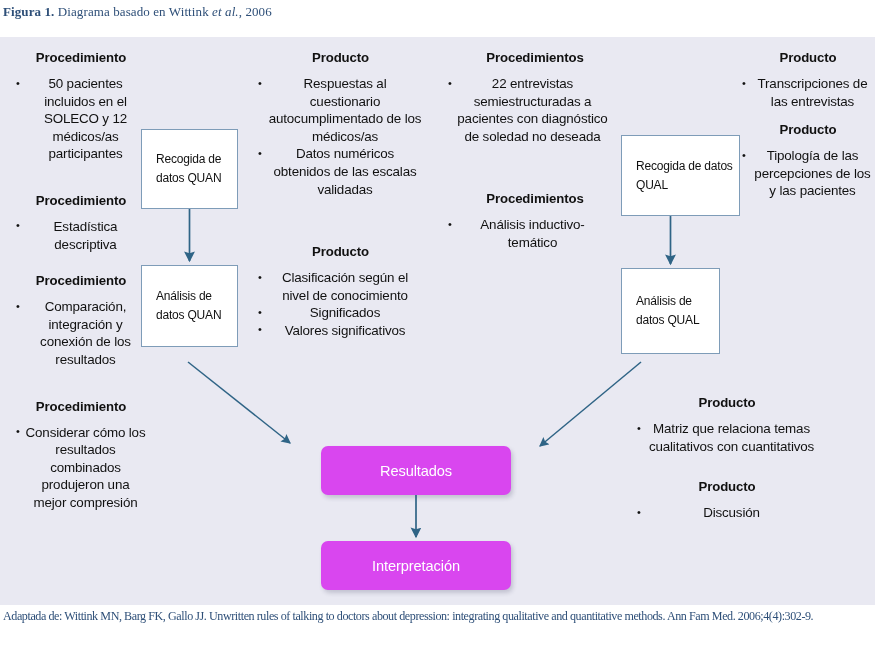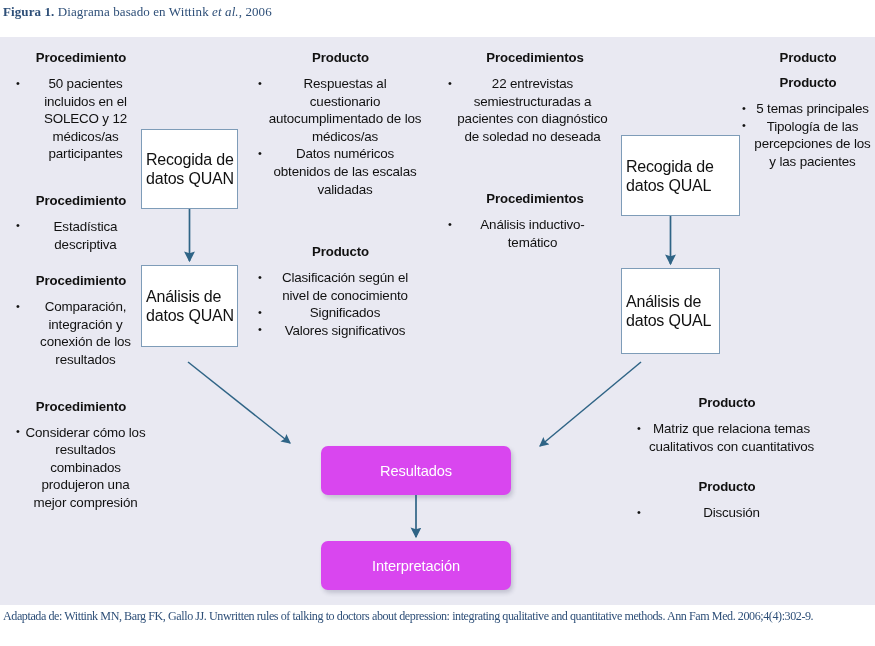"Transcripciones de las entrevistas" ul.blk-list { html: none -> <ul> <li>Transcripciones de las entrevistas</li> </ul> }
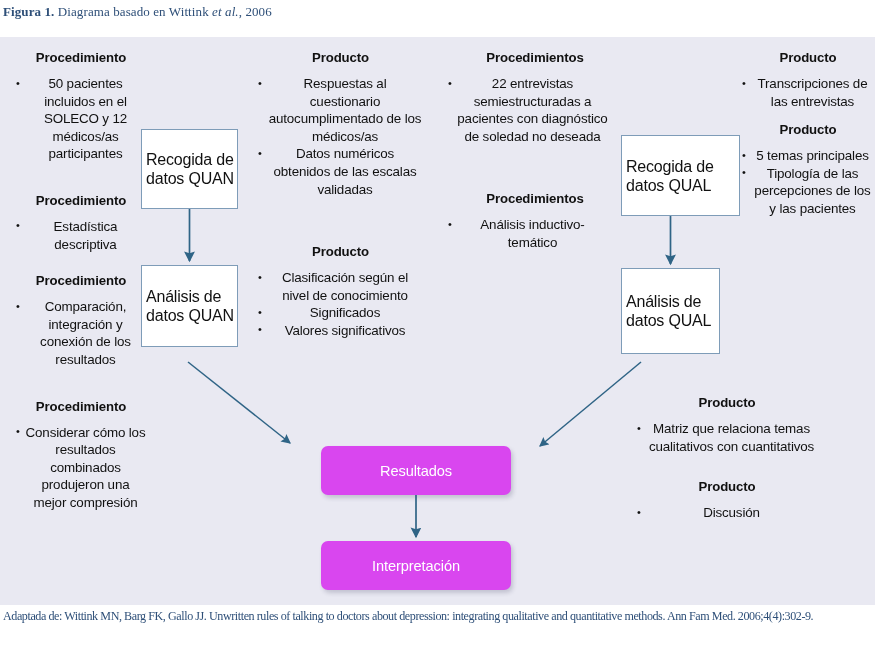"Recogida de datos QUAN" .wbox { font-size: 16px -> 12px; padding-left: 4px -> 14px }
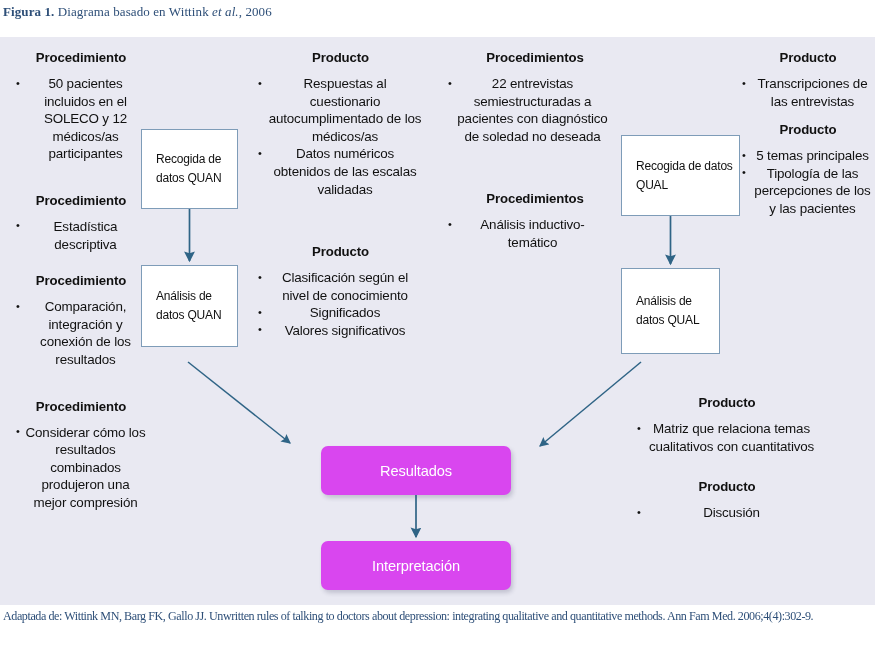"5 temas principales" li { html: <li>5 temas principales</li> -> none }
